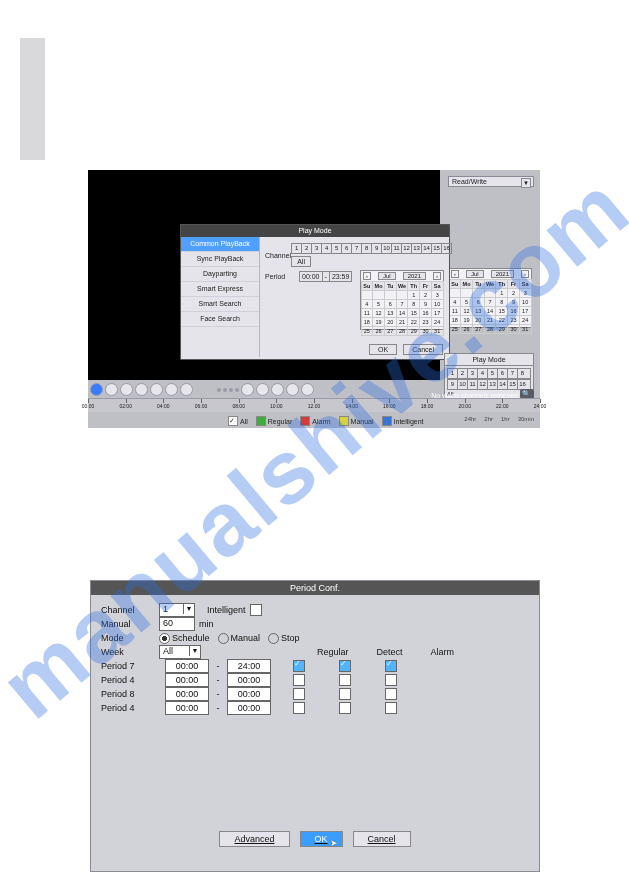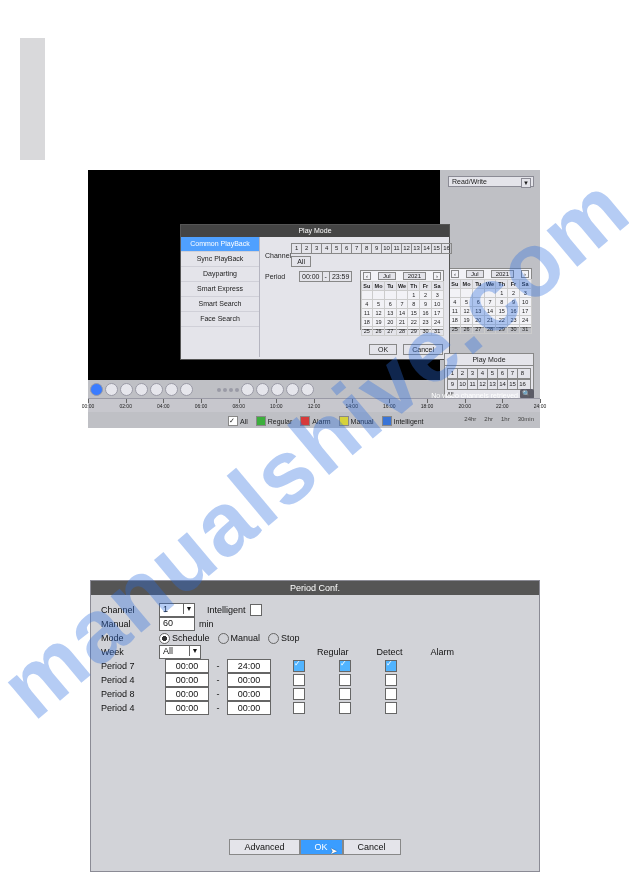"Advanced" .rec-footer { bottom: 16px -> 24px; gap: none -> 10px; text-decoration: none -> underline }
